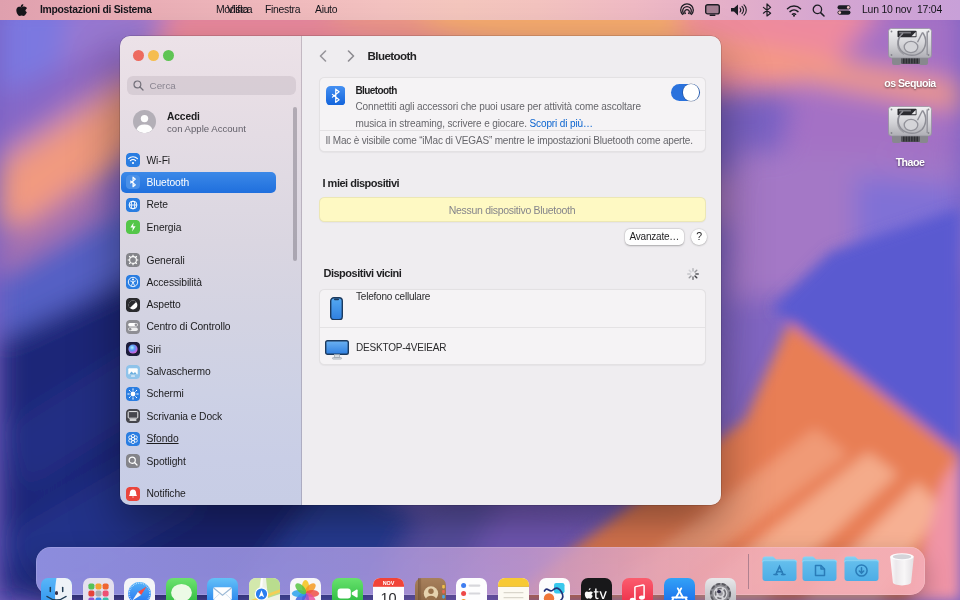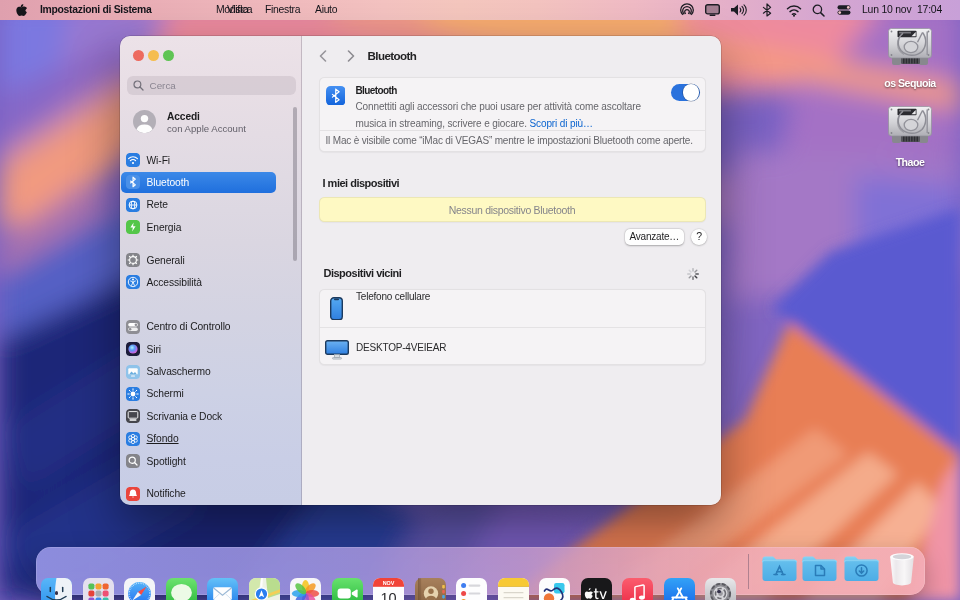"Aspetto" div.nav-row { html: none -> <div> <svg> <rect></rect> <circle></circle> <path></path> </svg> <div>Aspetto</div> </div> }
